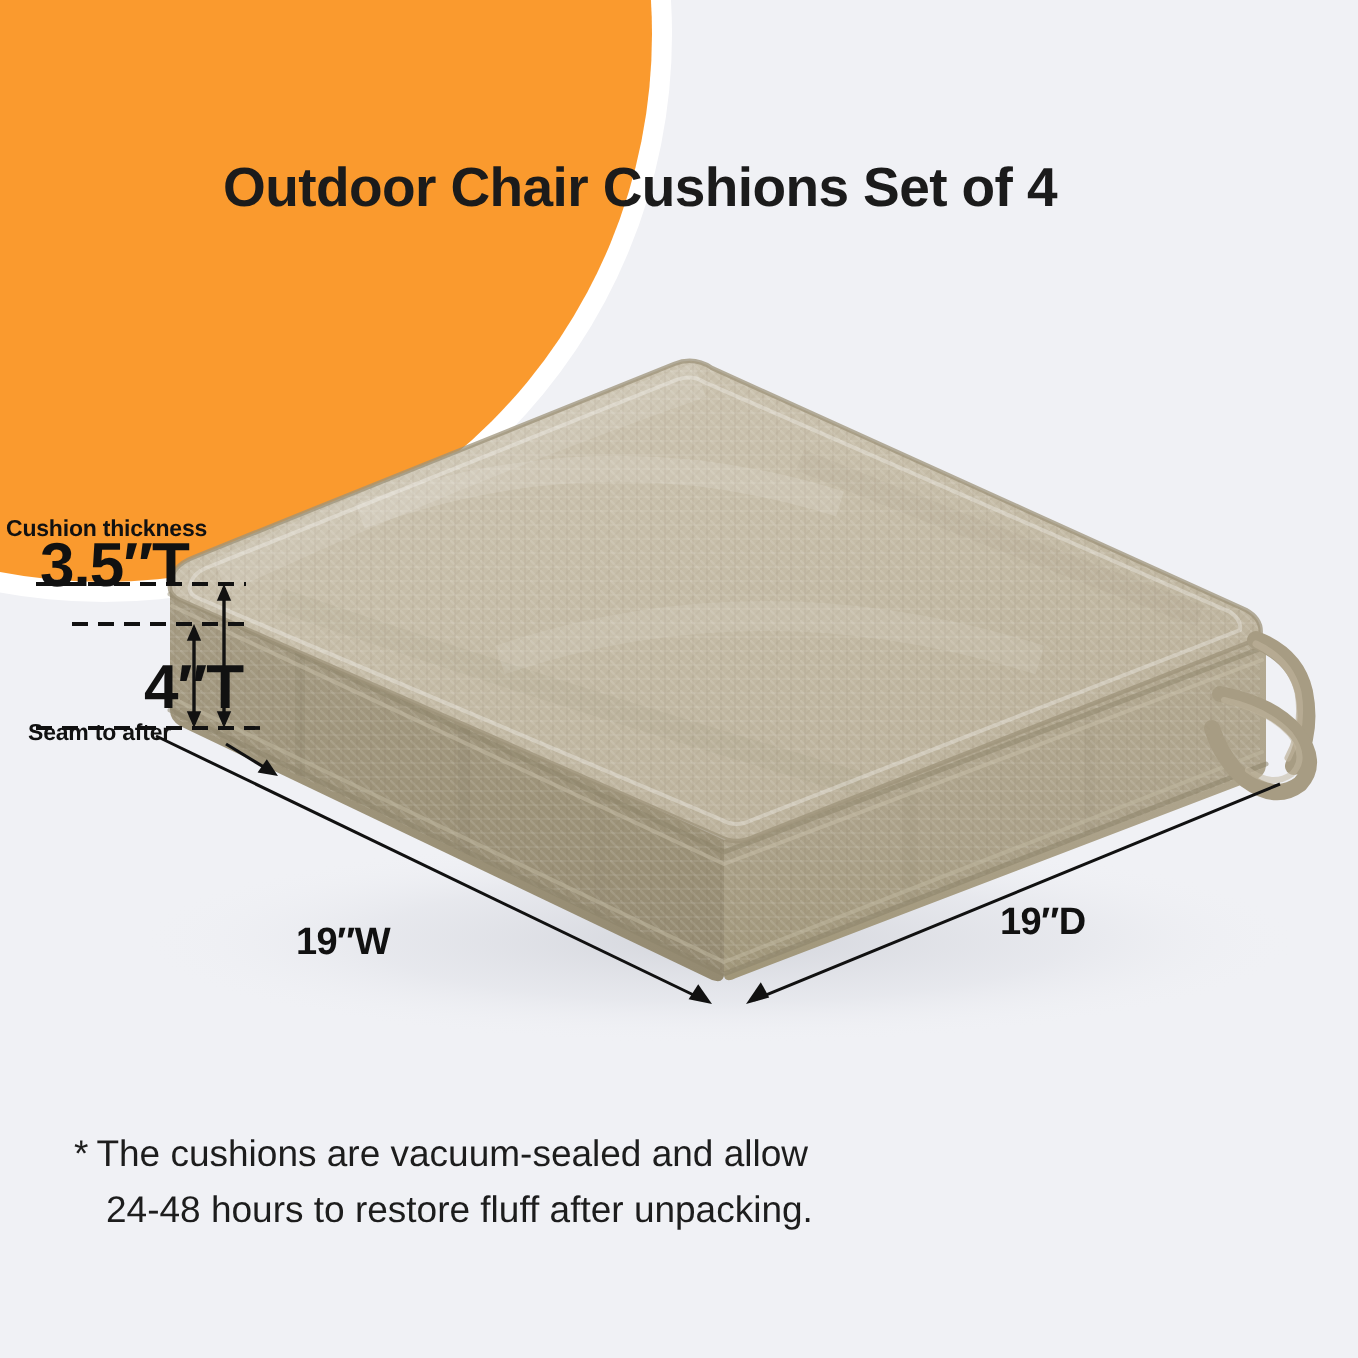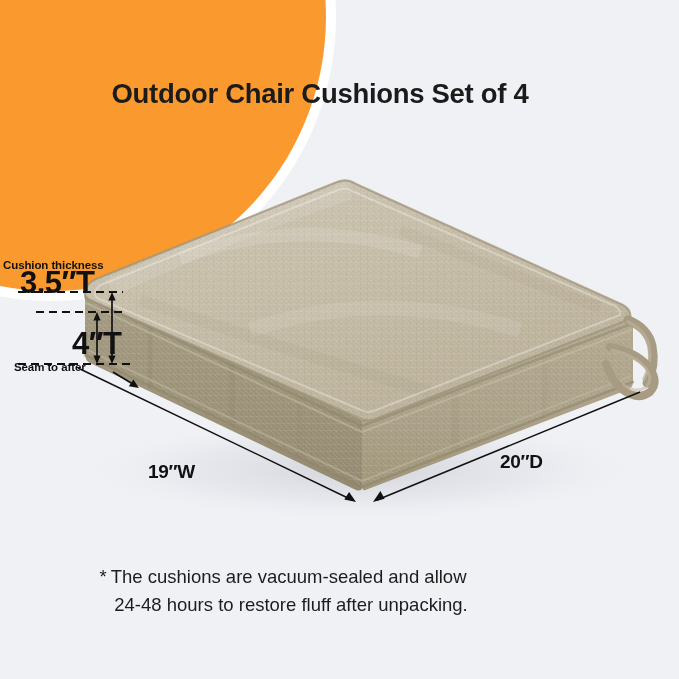"20″D" div.lbl { text: 20 -> 19 }
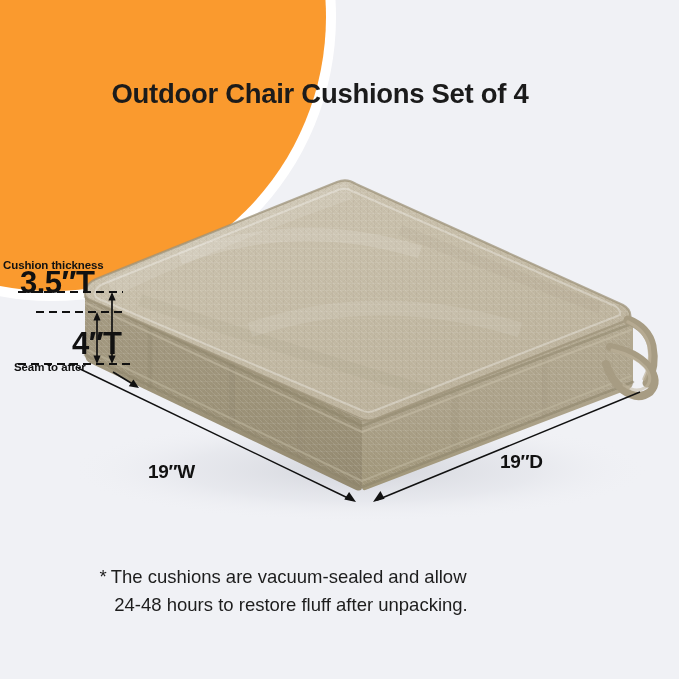"*The cushions are vacuum-sealed and" .note { padding-left: none -> 37px; text-align: center -> left }
